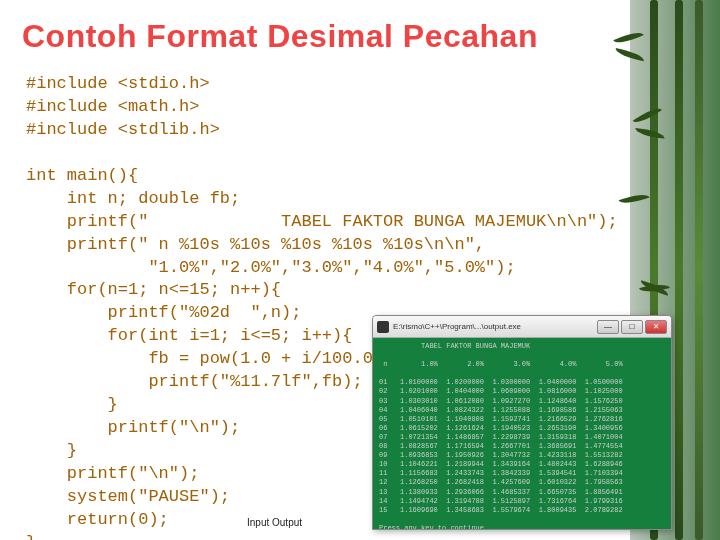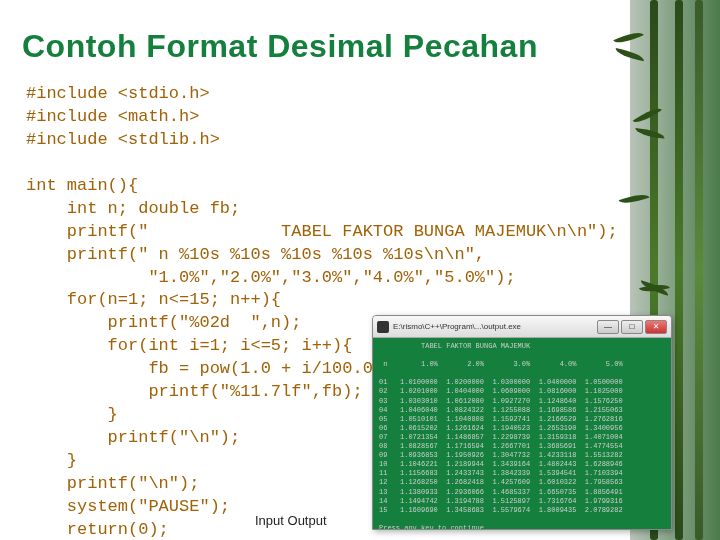"Contoh Format Desimal Pecahan" .title { color: #15803d -> #ef4444; padding: 28px 0 0 22px -> 18px 0 0 22px }
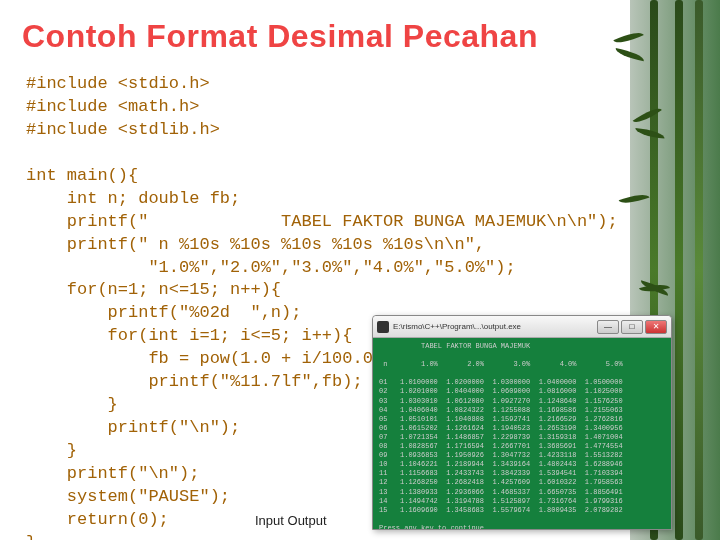"Input Output" .footer { font-size: 13px -> 10px; left: 255px -> 247px }
